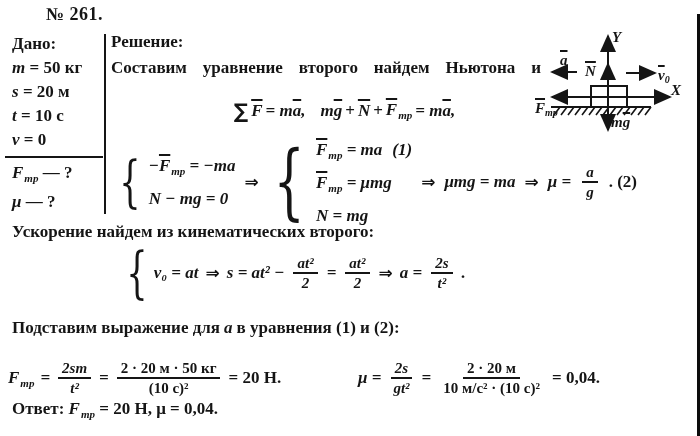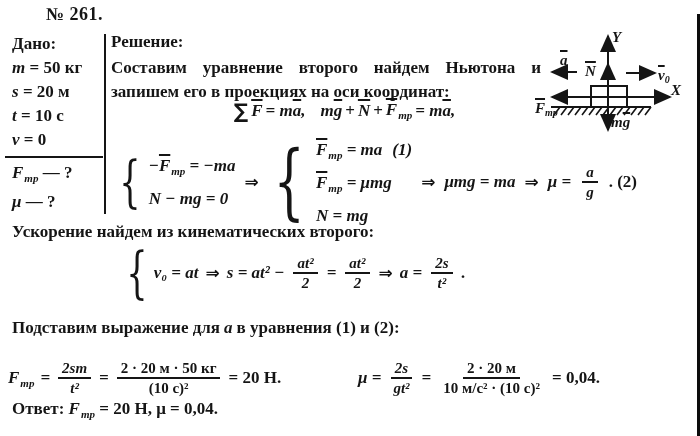"запишем его в проекциях на" div.l2 { html: <div>запишем его в проекциях на оси координат:</div> -> none }
